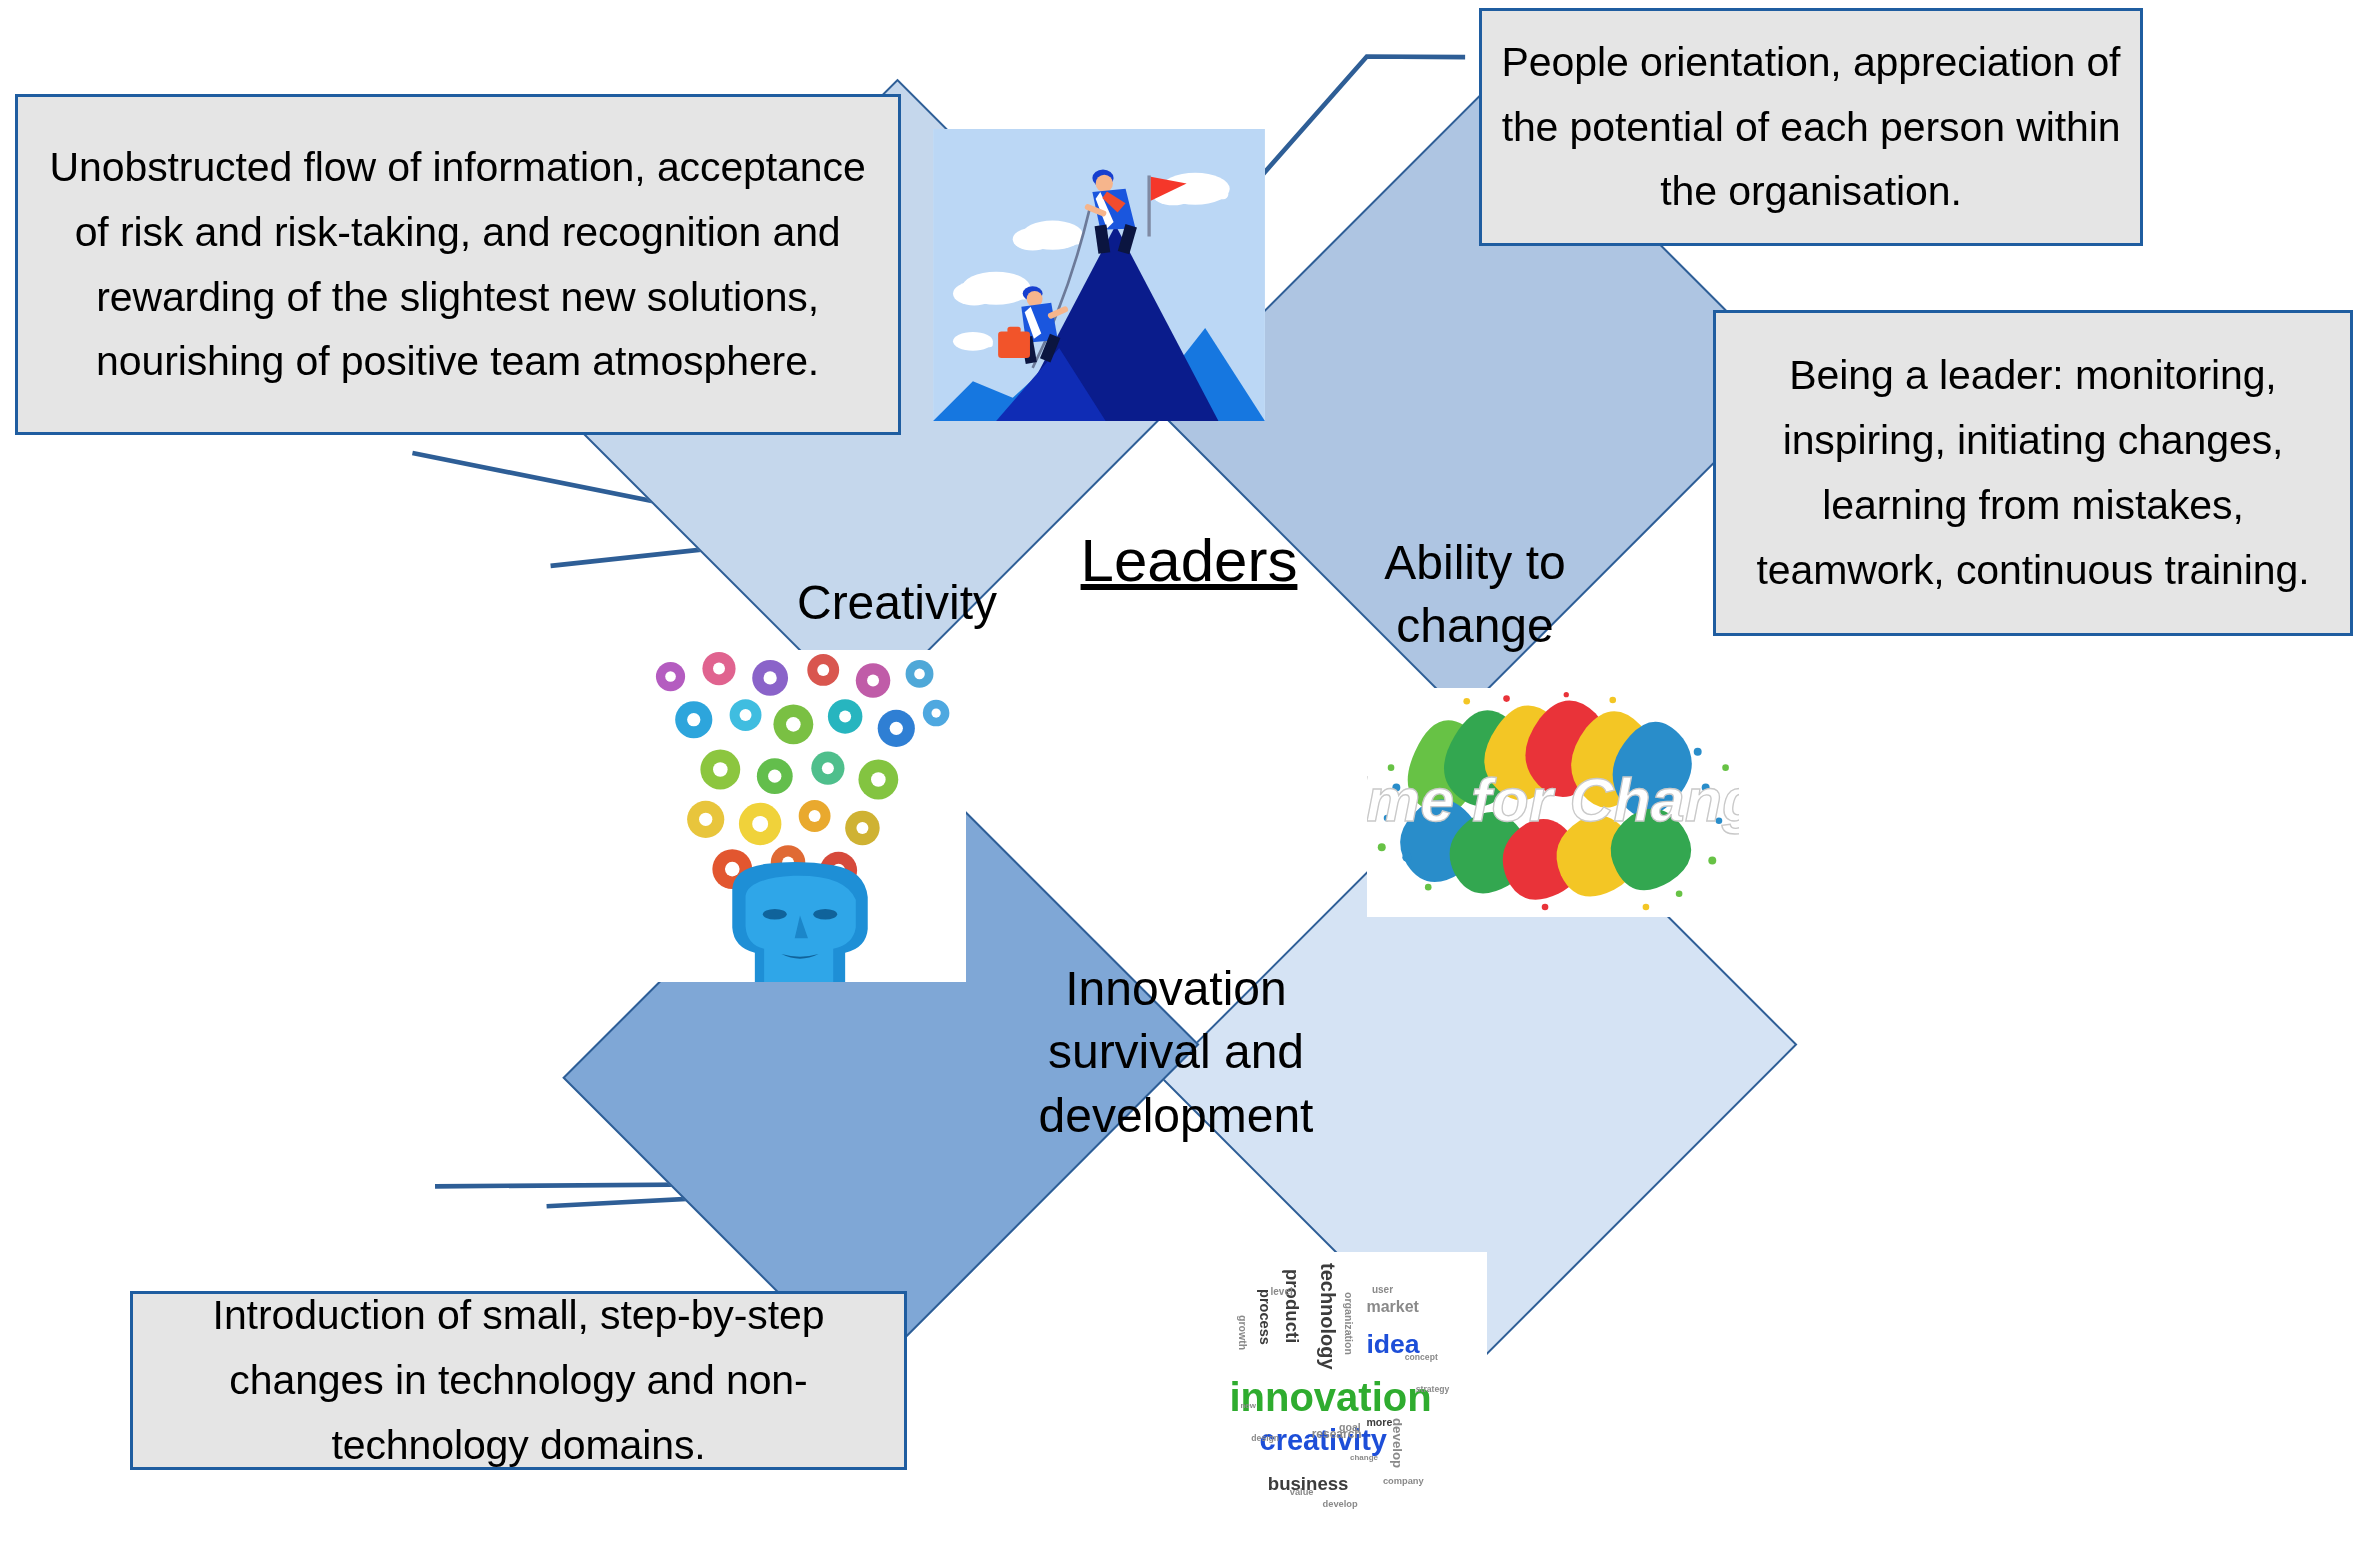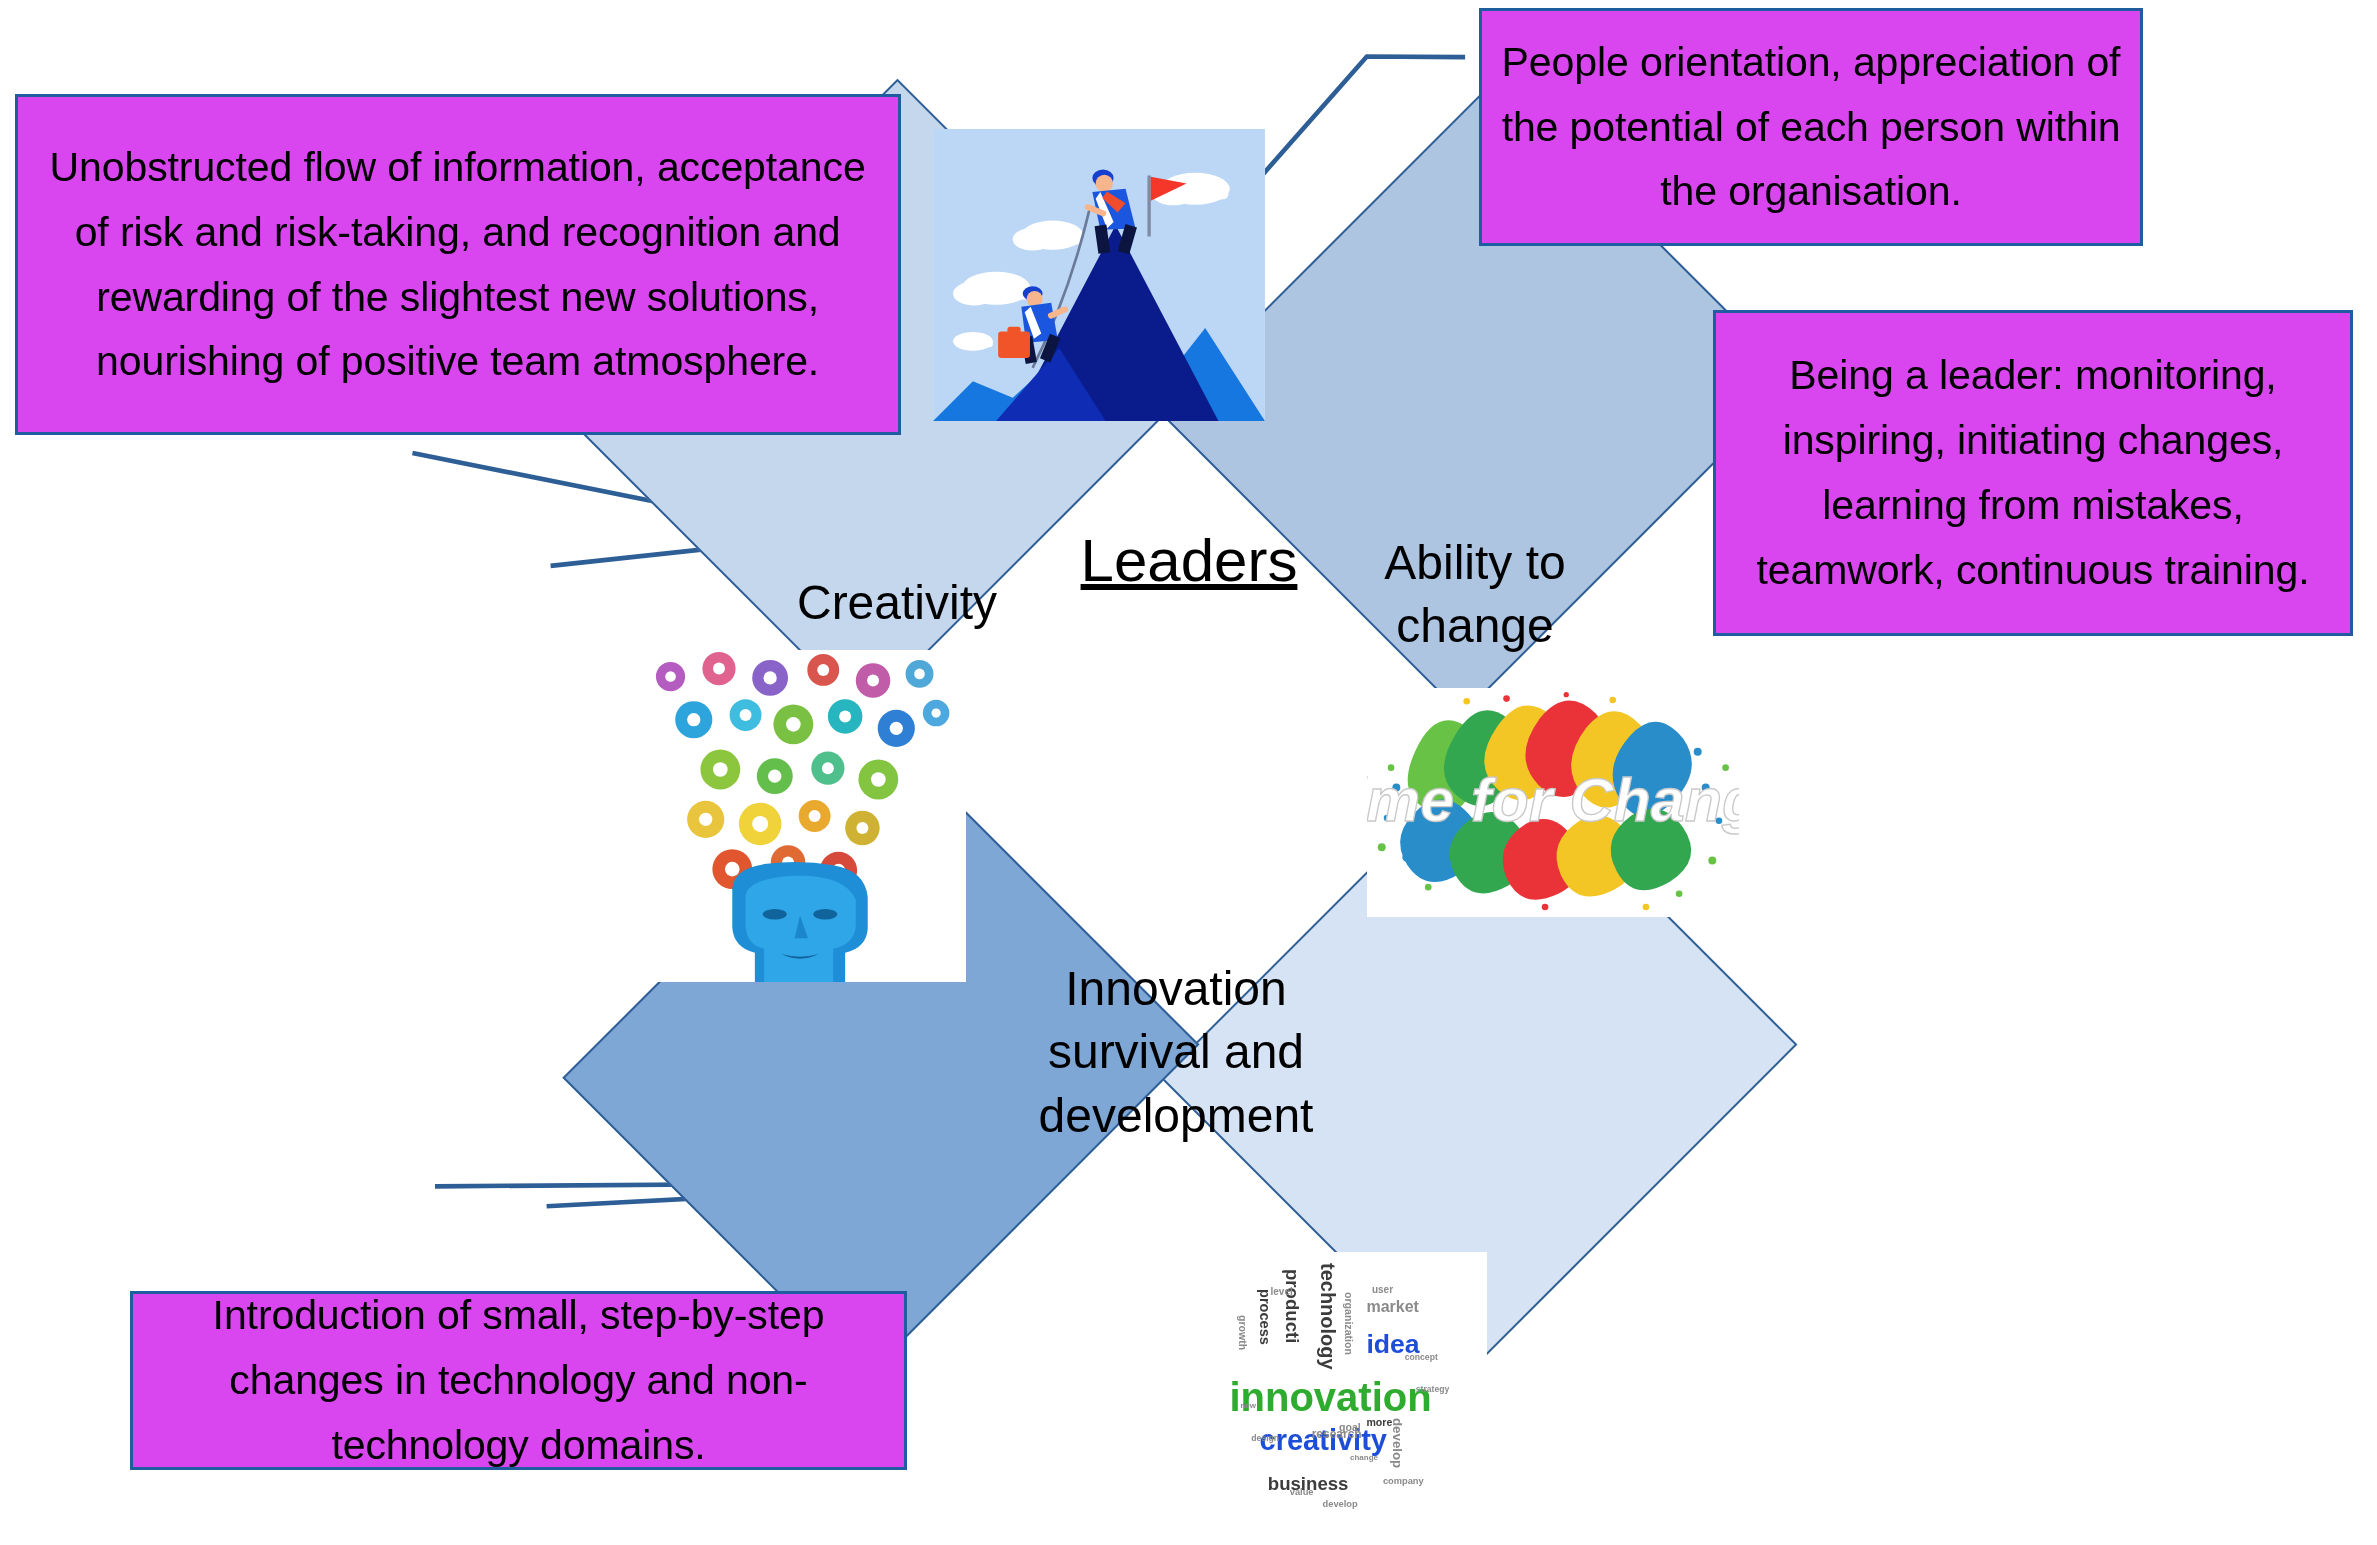"People orientation, appreciation of the" .callout { background: #d946ef -> #e5e5e5 }
